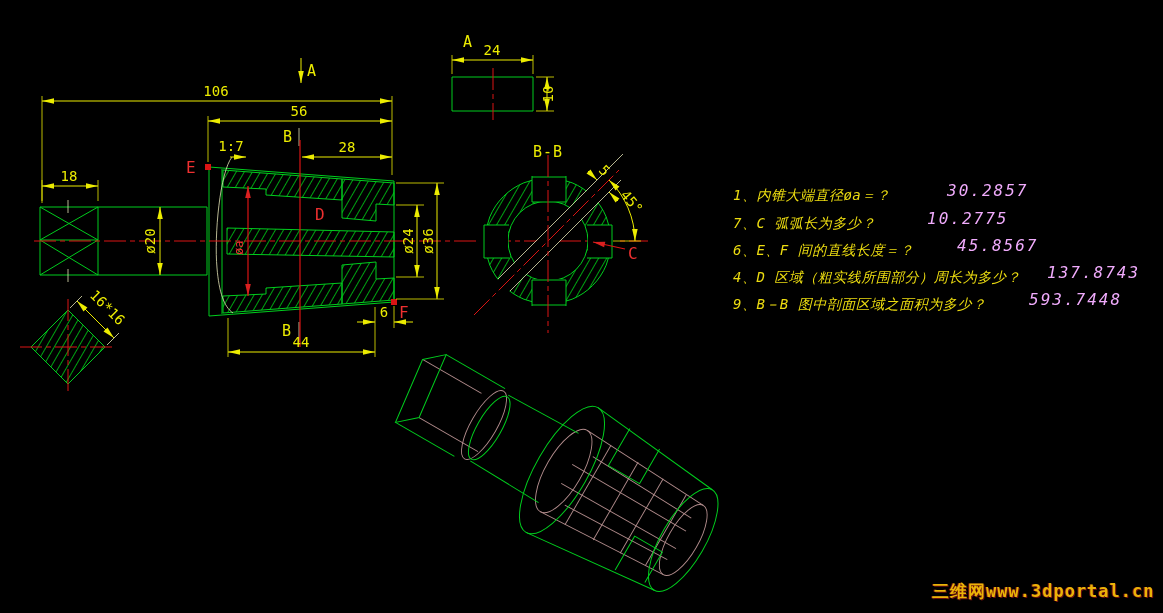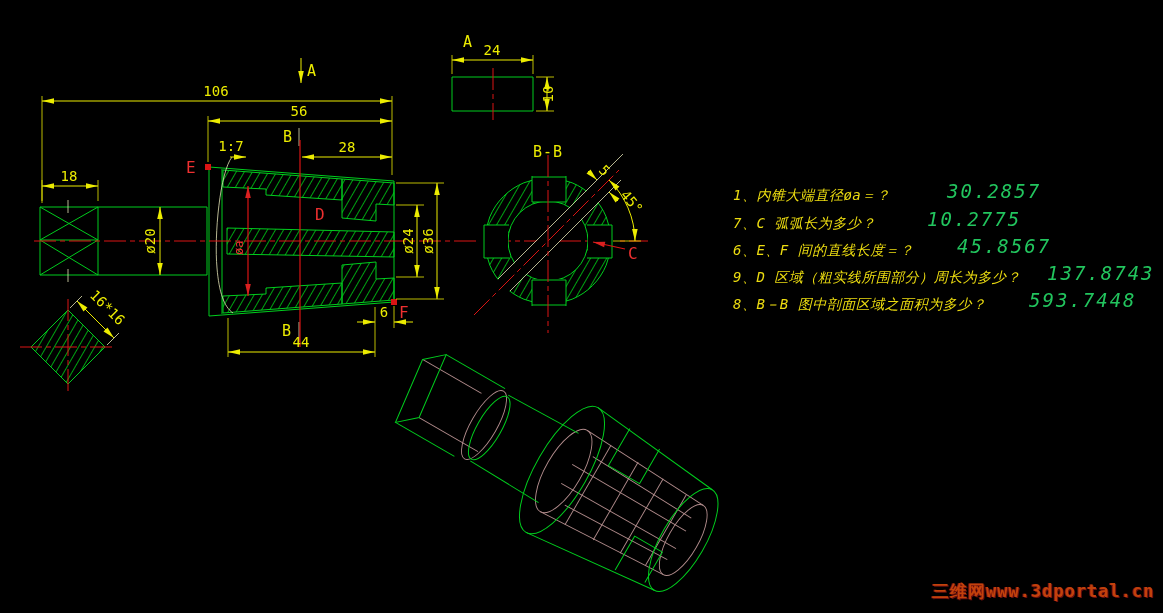"30.2857" .qa { color: #22c55e -> #f0abfc; font-size: 19px -> 16px }
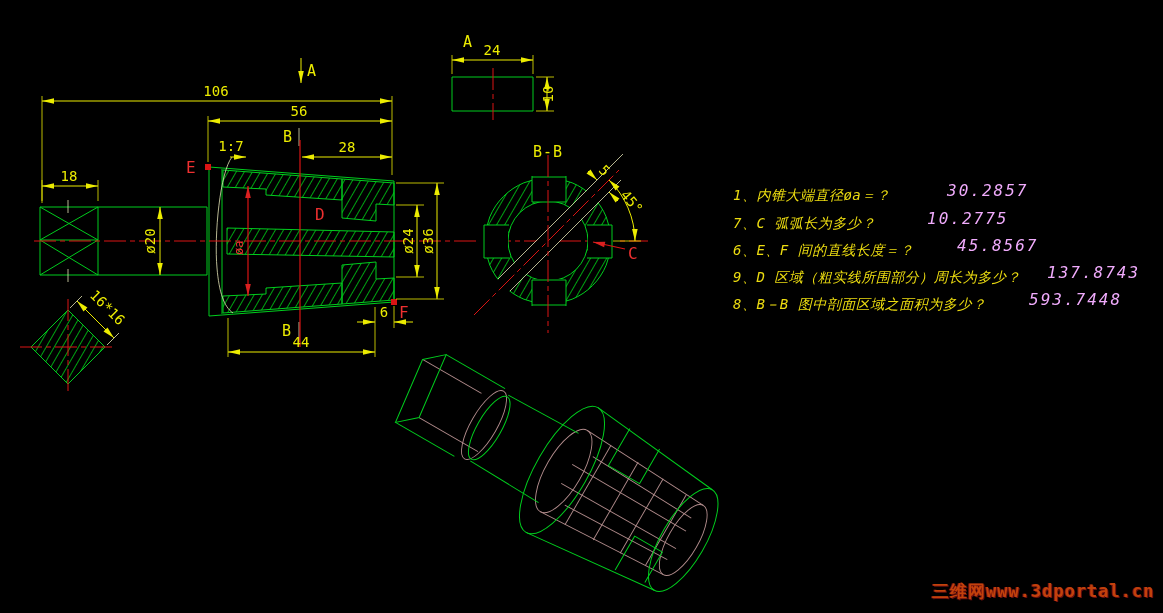"9、D 区域（粗实线所围部分）周长为多少？" span { text: 9 -> 4 }
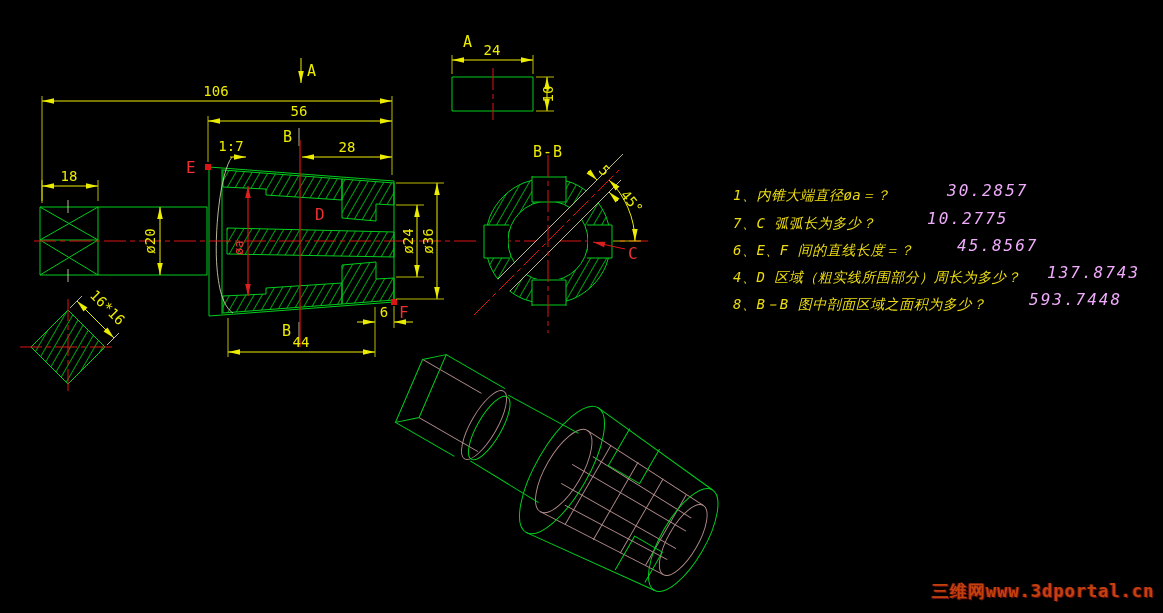"8、B－B 图中剖面区域之面积为多少？" span { text: 8 -> 9 }
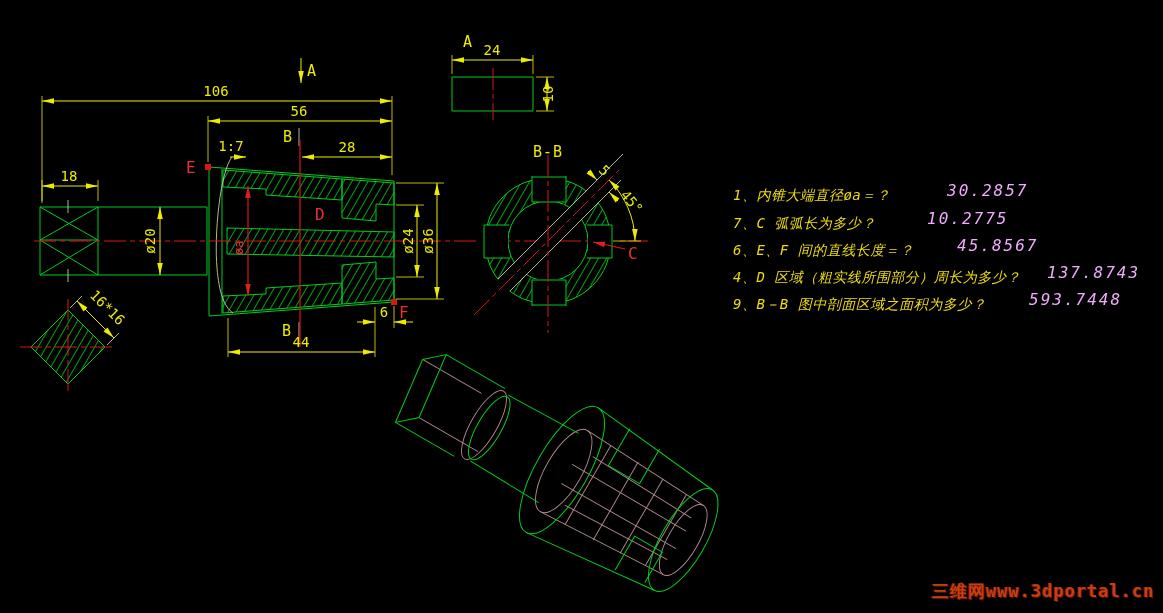"三维网www.3dportal.cn" #watermark { color: #c2410c -> #eab308 }
